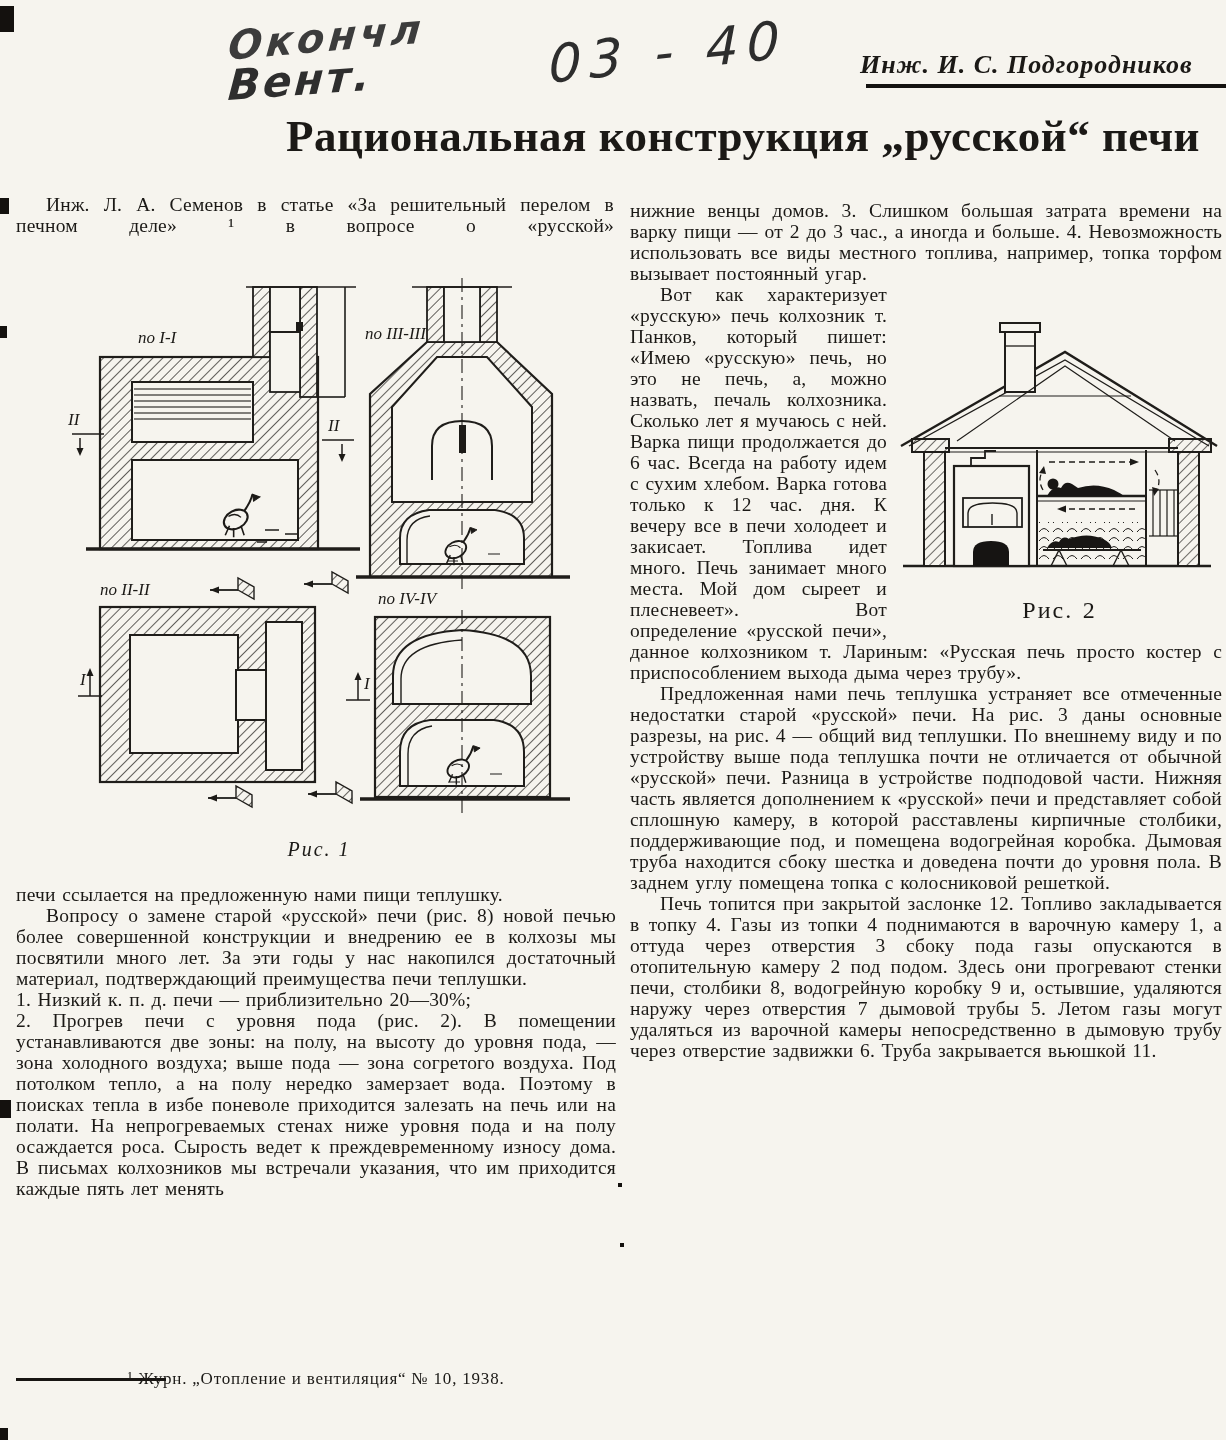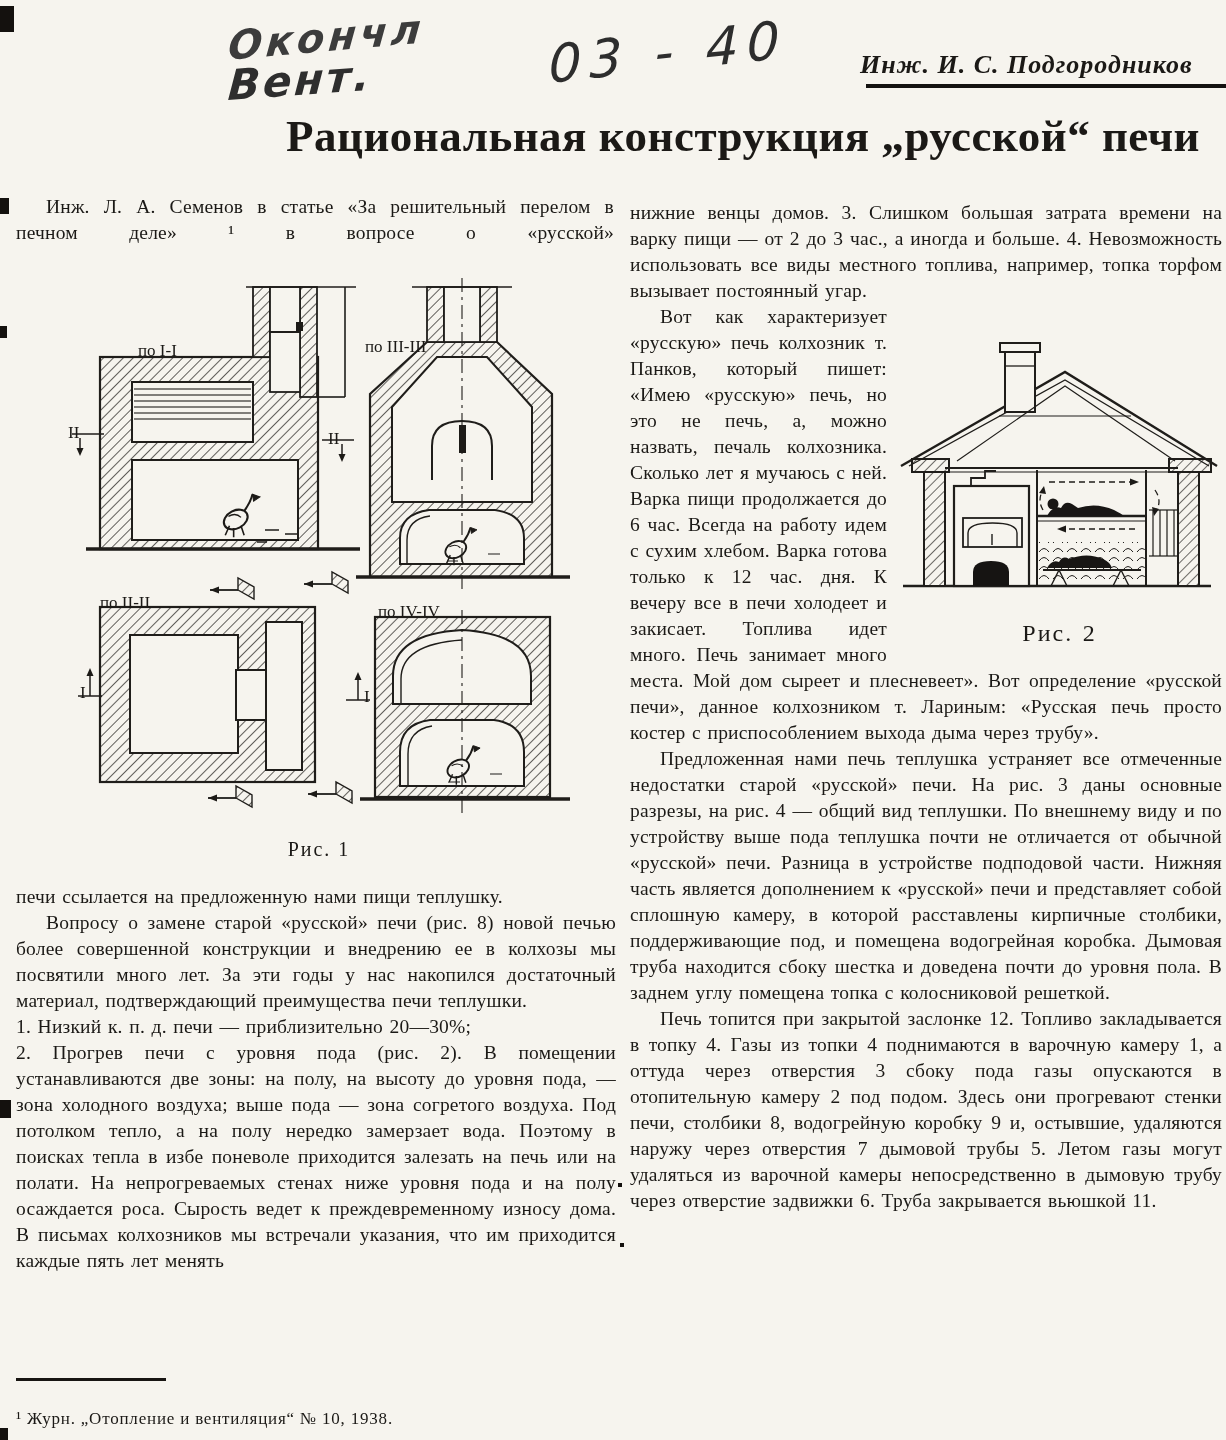"Инж. Л. А. Семенов в" .intro, .leftbody, .rightcol { line-height: 26px -> 21px }
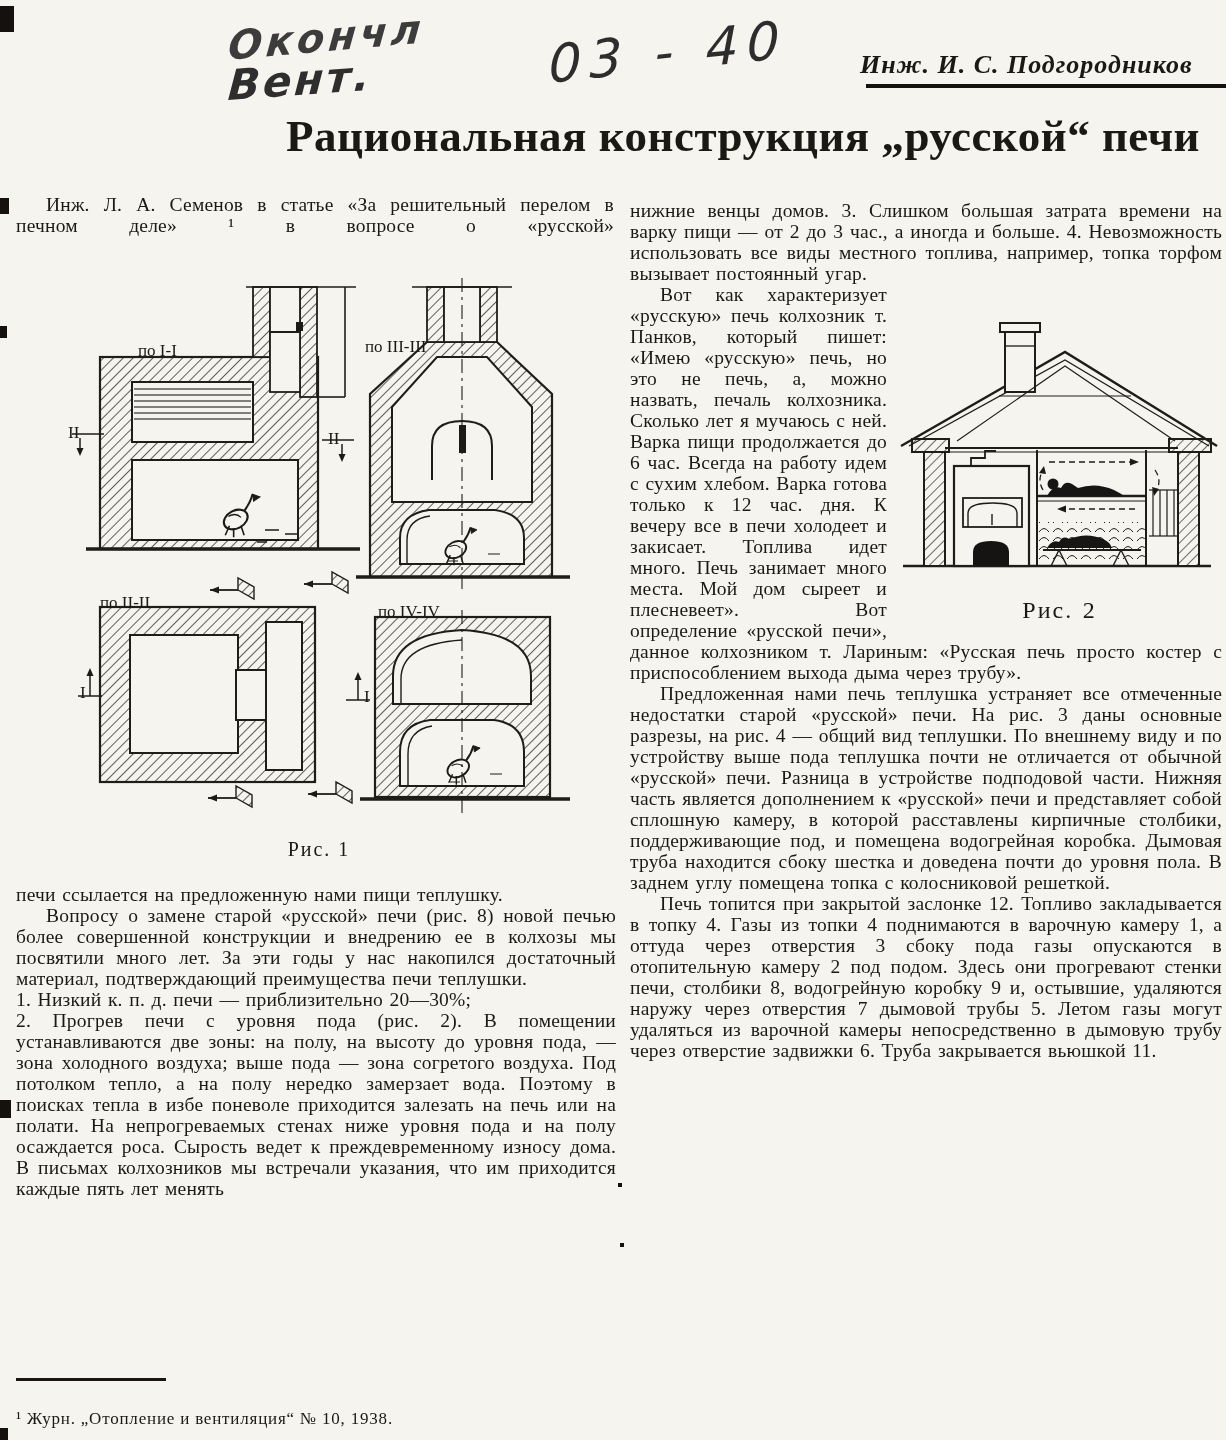"по I-I" .fig-label { font-style: none -> italic; margin-top: 13px -> none }
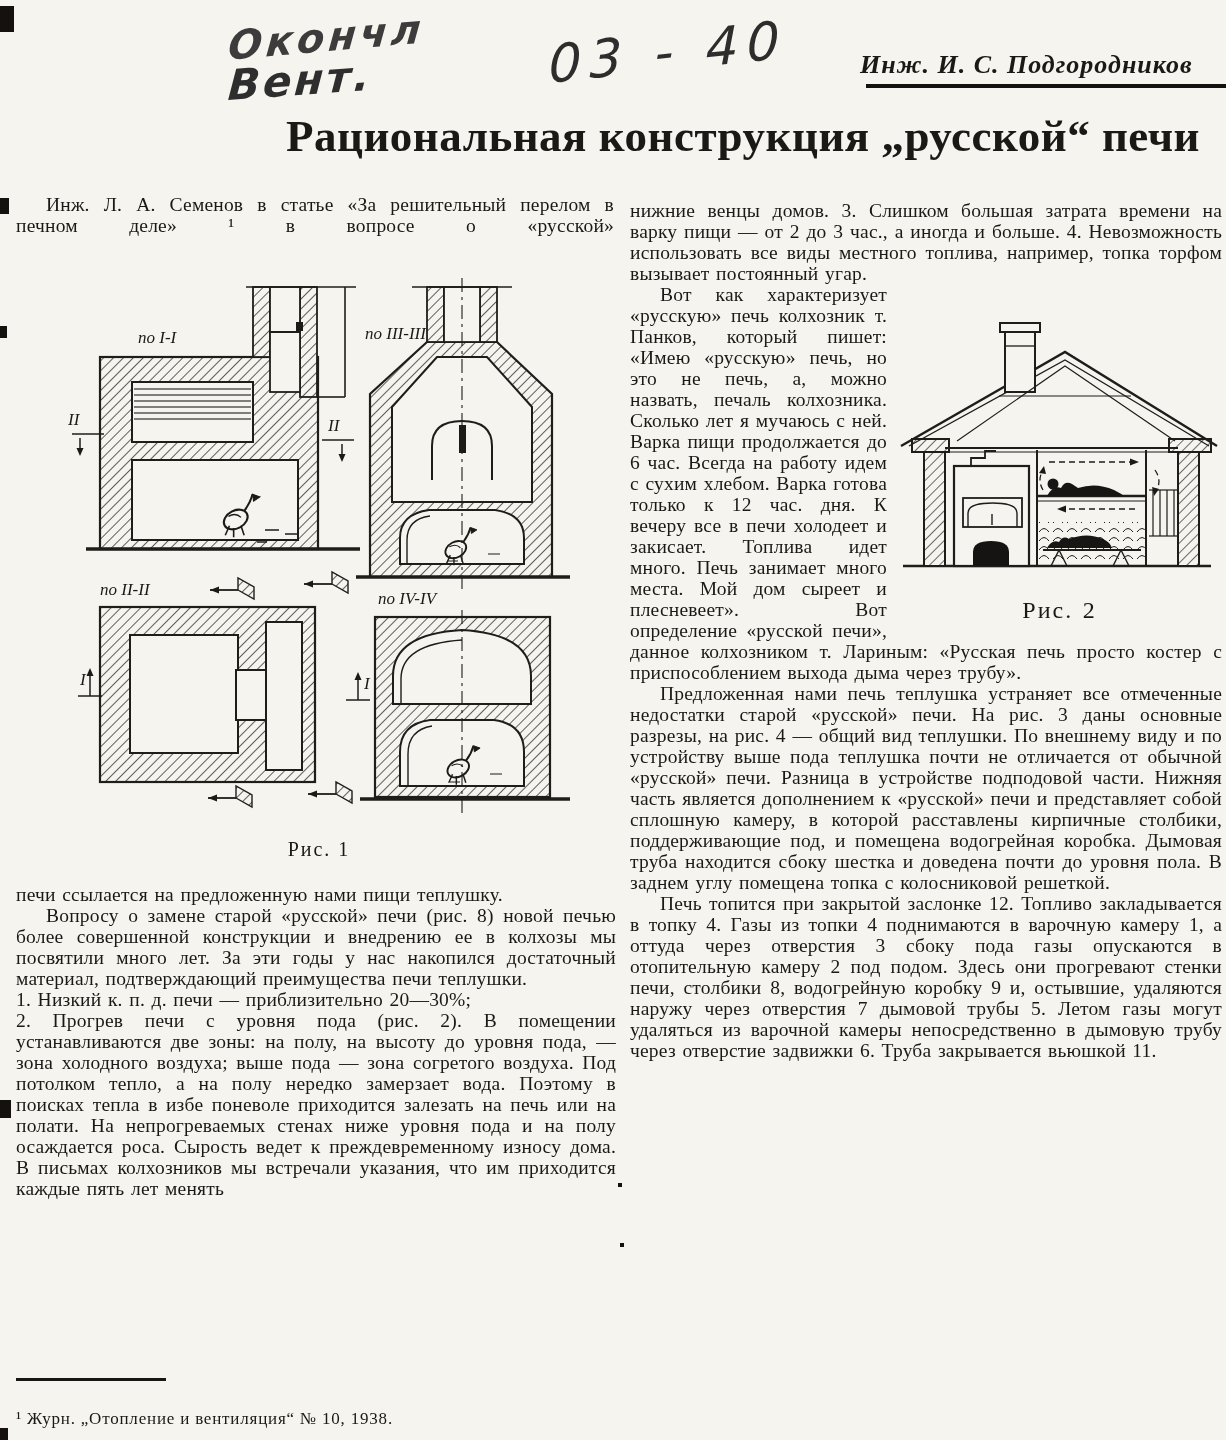"Рис. 1" .fig-caption { font-style: none -> italic }
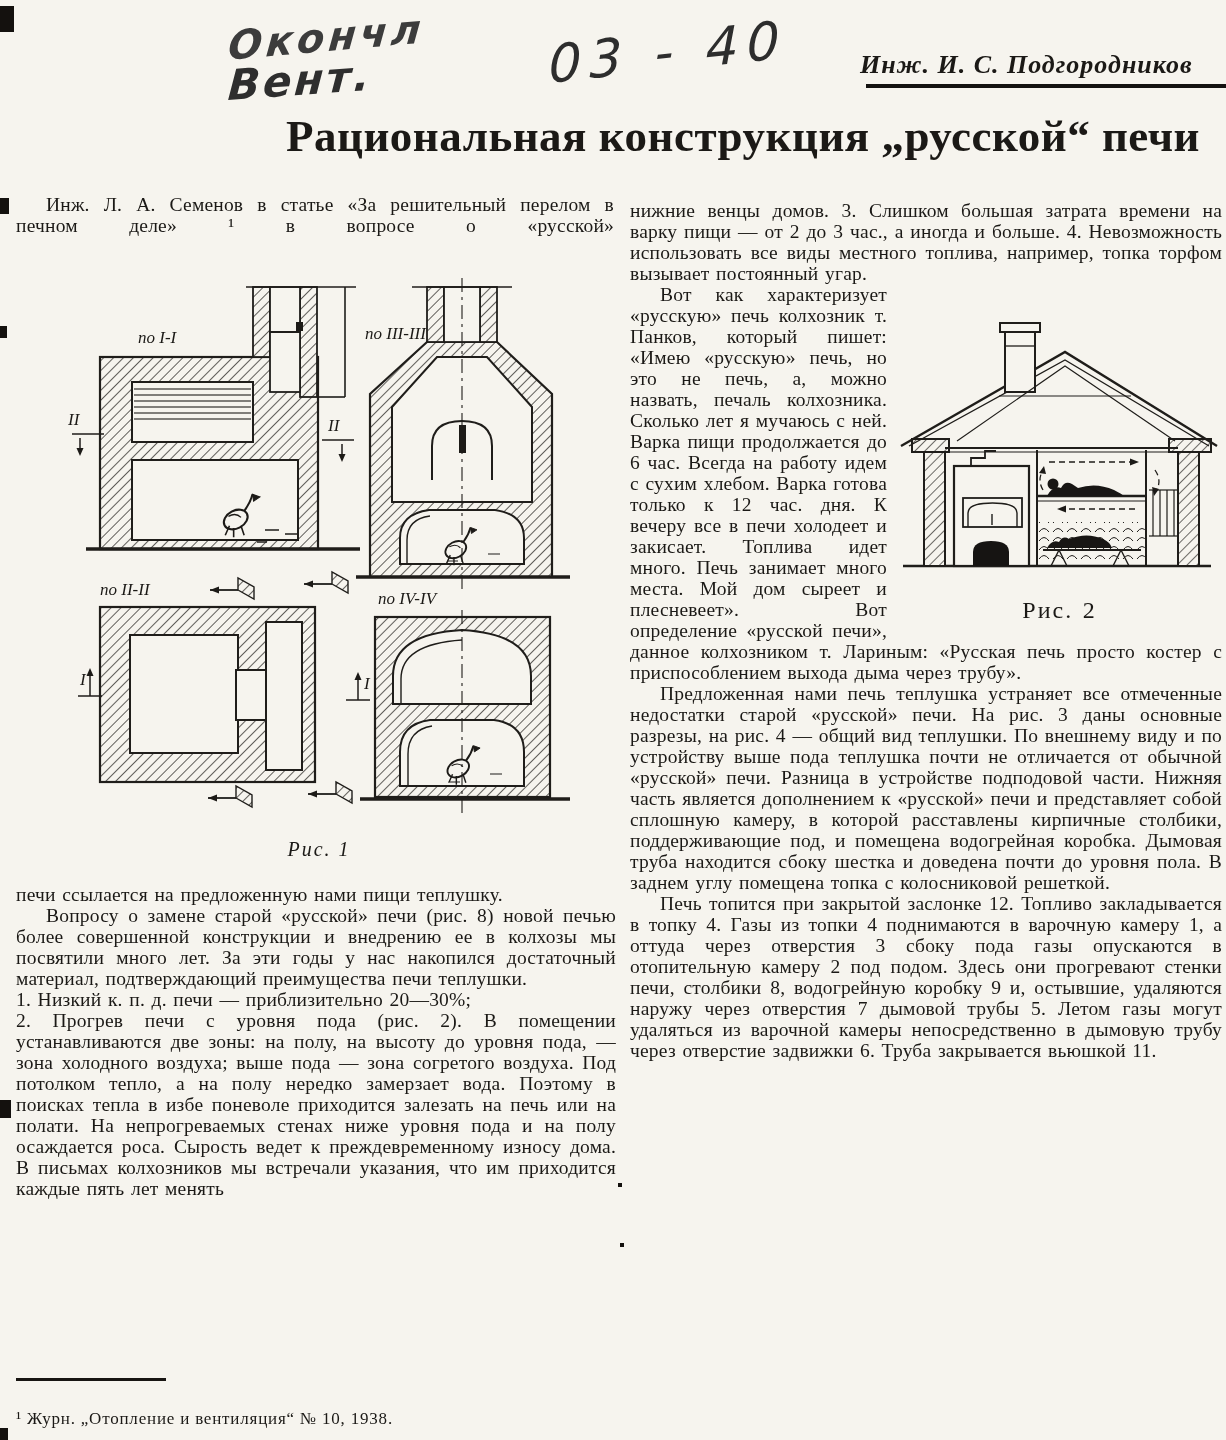"¹ Журн. „Отопление и вентиляция“" .footnote { text-align: none -> center; top: 1392px -> 1352px }
